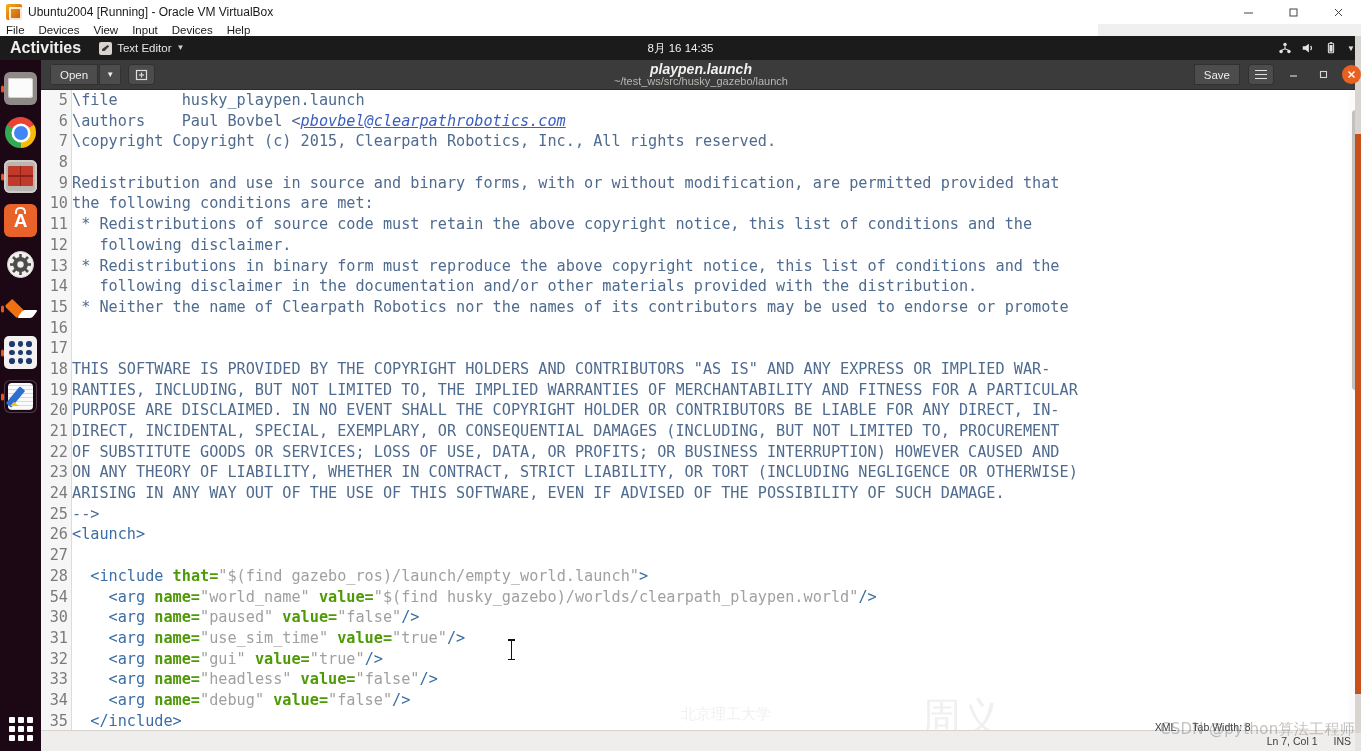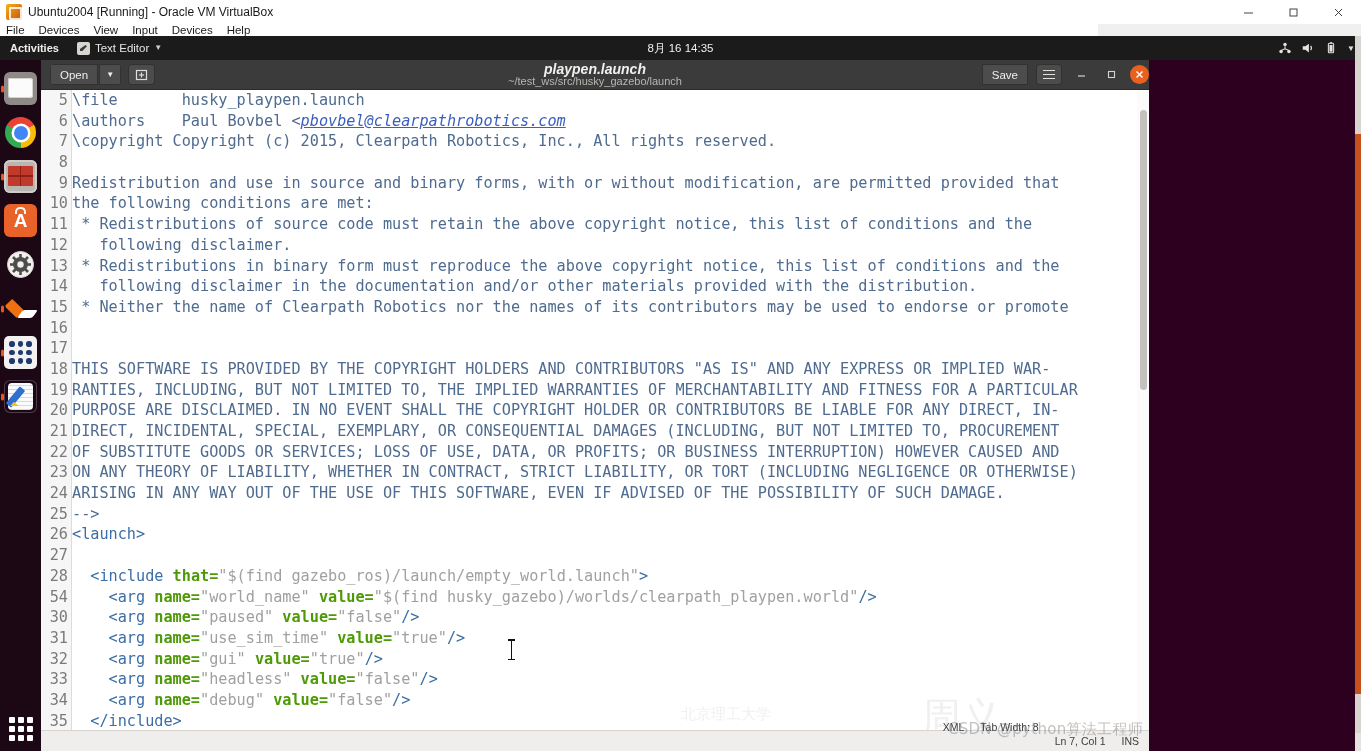"Activities" #activities-button { font-size: 11px -> 16px }
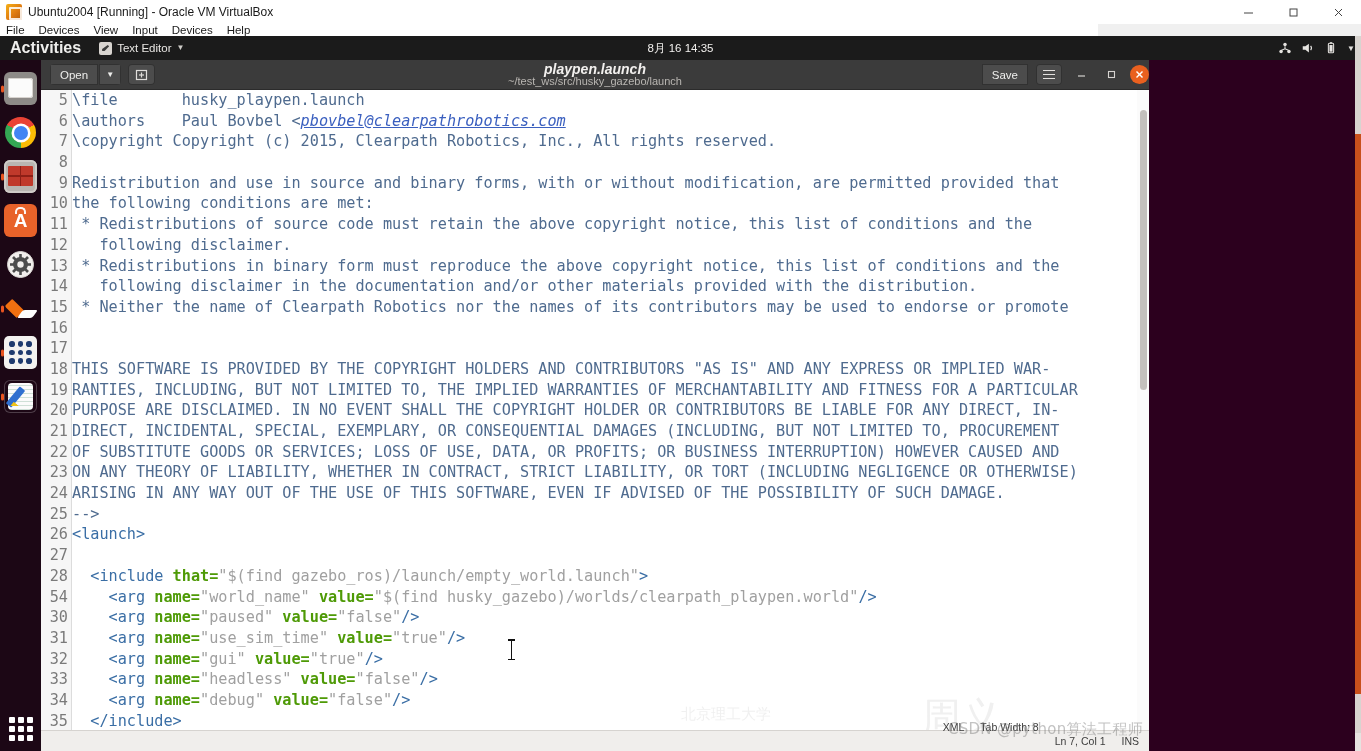"Open" #gedit { width: 1108px -> 1320px }
